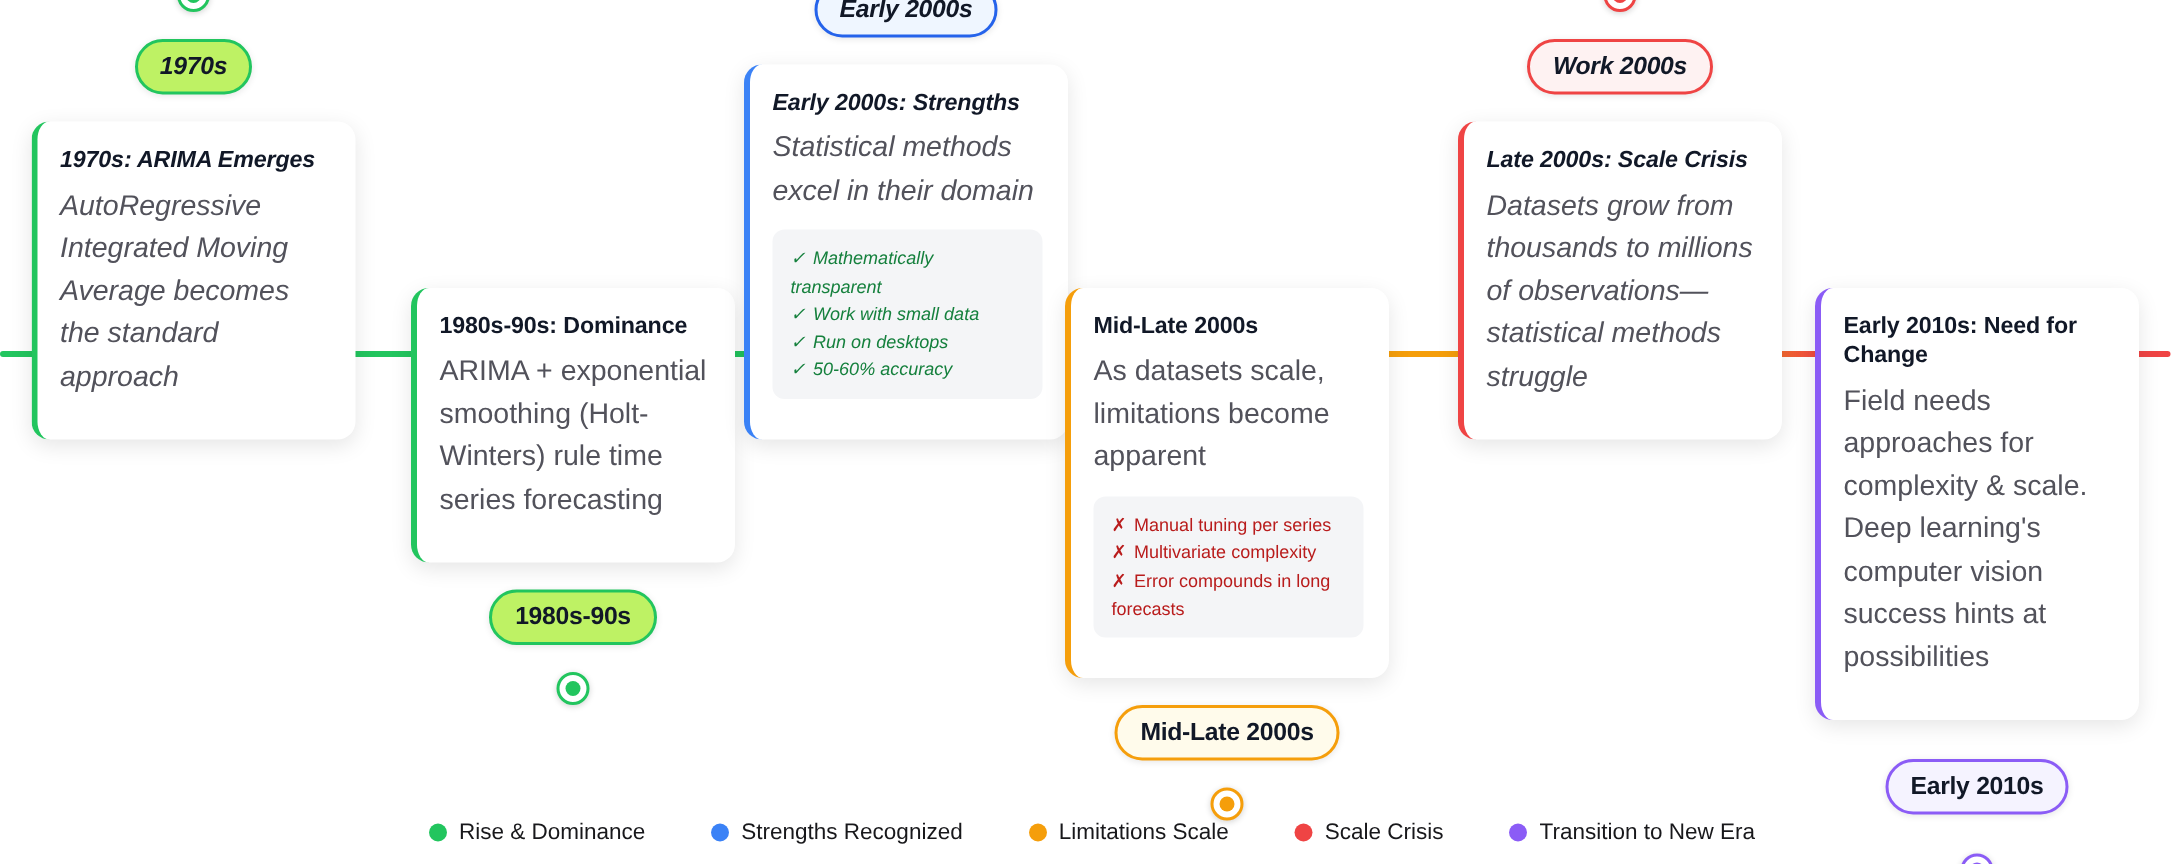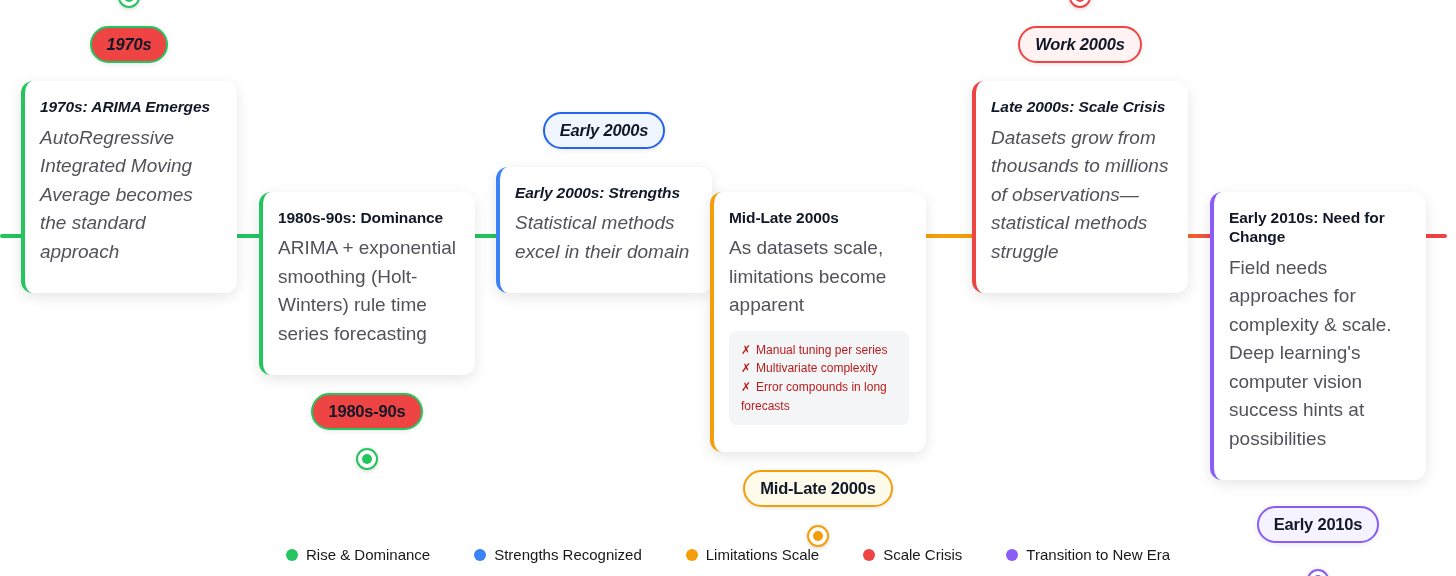"1970s" .c-green .pill { background: #ef4444 -> #bef264 }
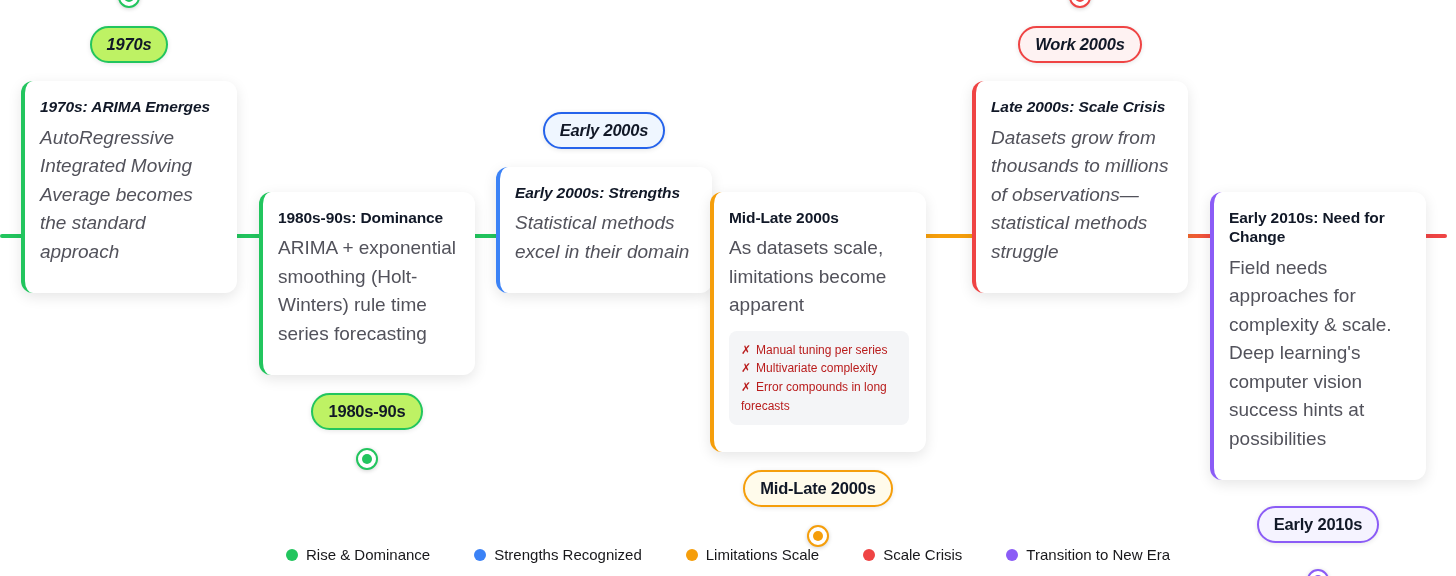"✓ Mathematically transparent" div.feature-box { html: none -> <div> <div><span>✓</span><span>Mathematically transparent</span></div> <div><span>✓</span><span>Work with small data</span></div> <div><span>✓</span><span>Run on desktops</span></div> <div><span>✓</span><span>50-60% accuracy</span></div> </div> }
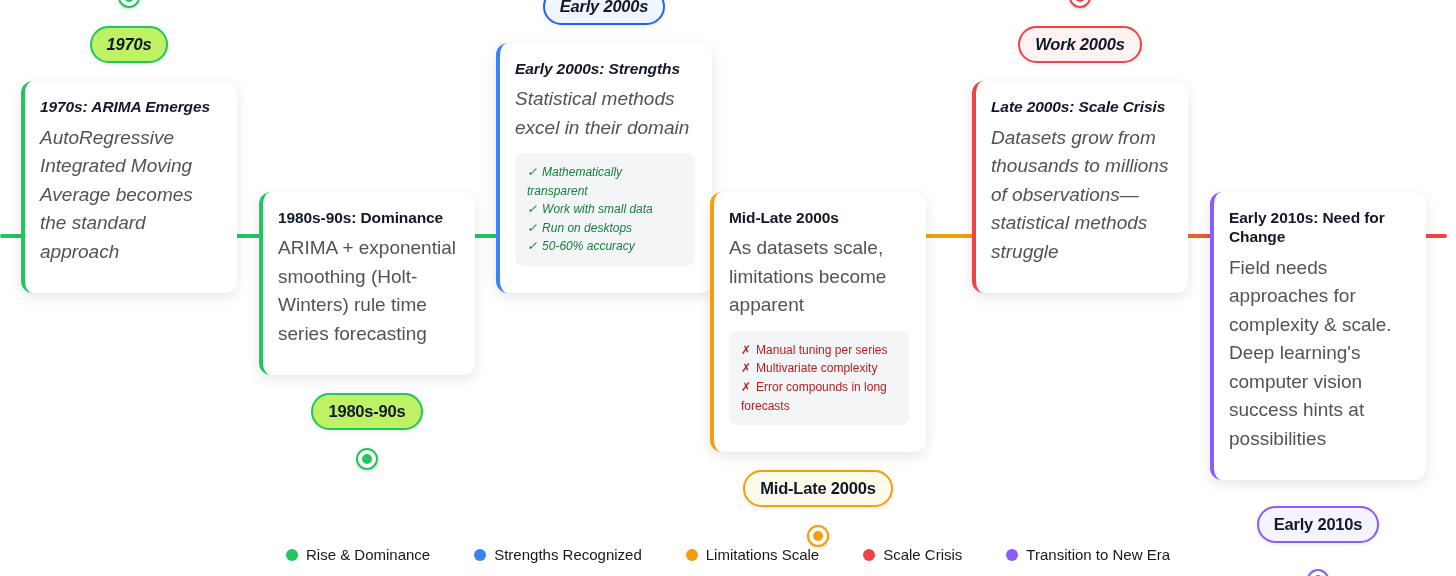"1980s-90s: Dominance" .n2 { left: 259px -> 274px }
